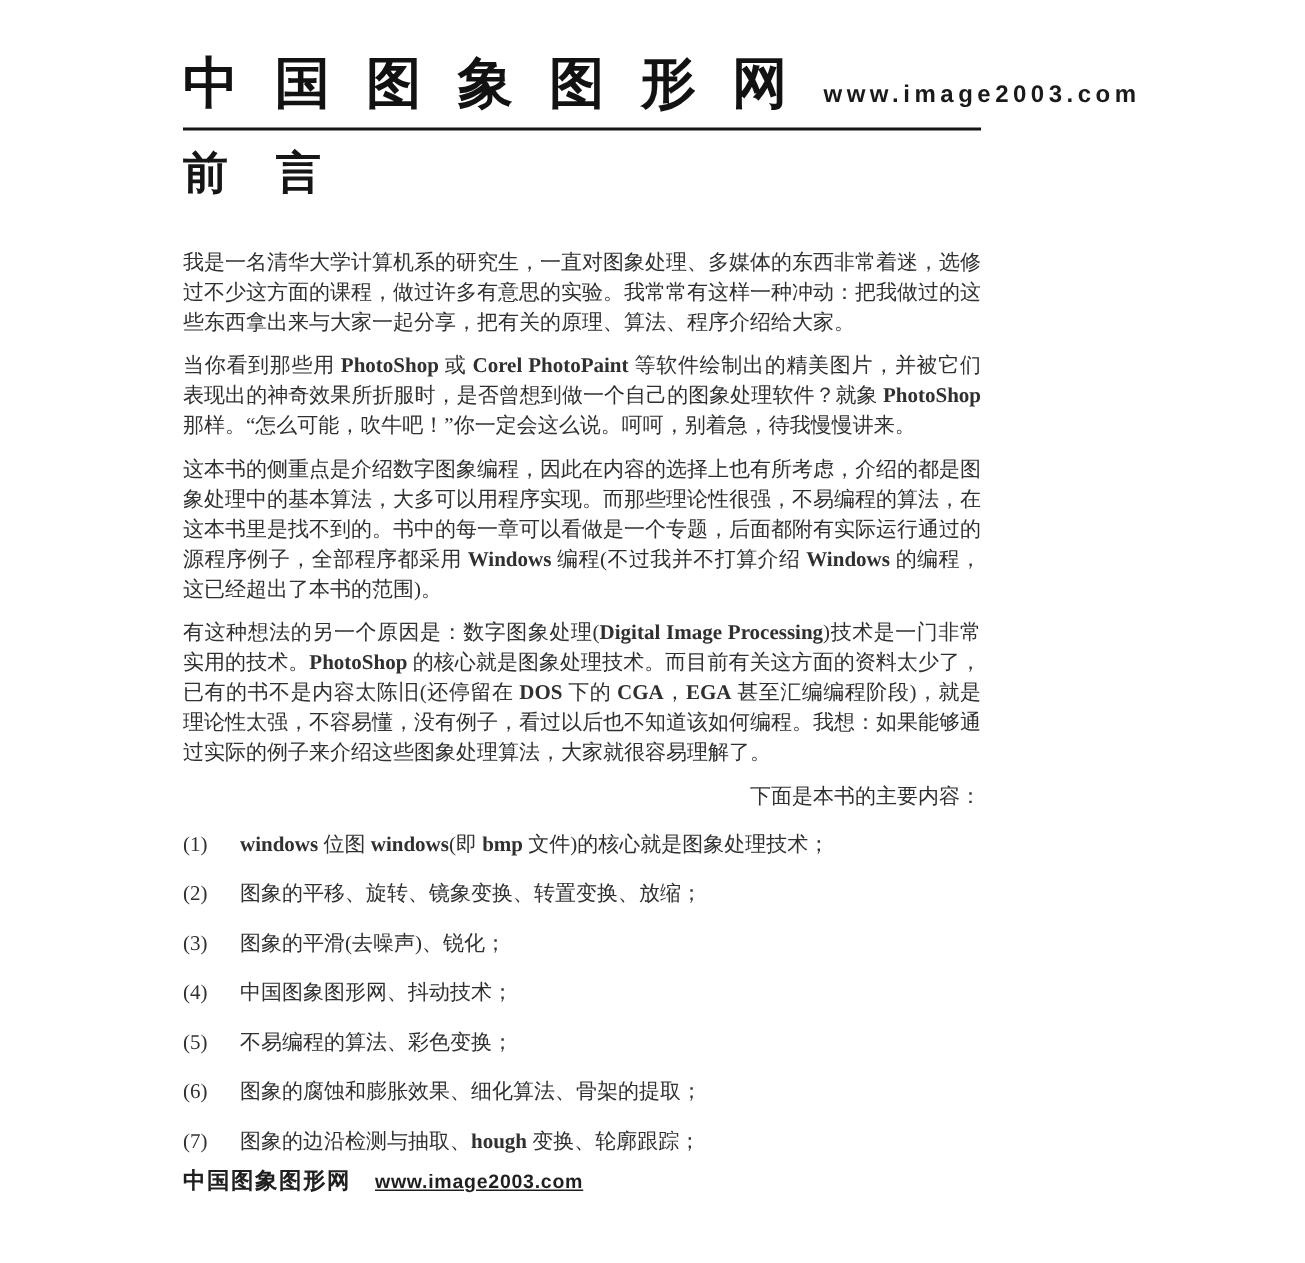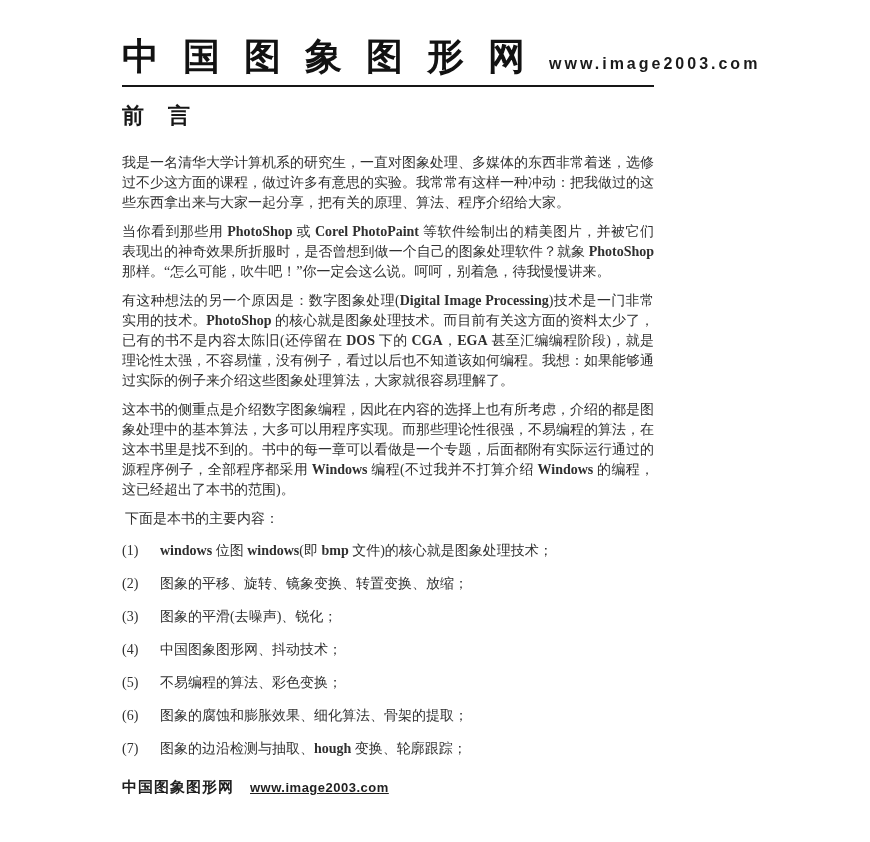"前 言" .doc-title { font-size: 22px -> 30px; margin: 12px 0 4px 122px -> 12px 0 17px 122px }
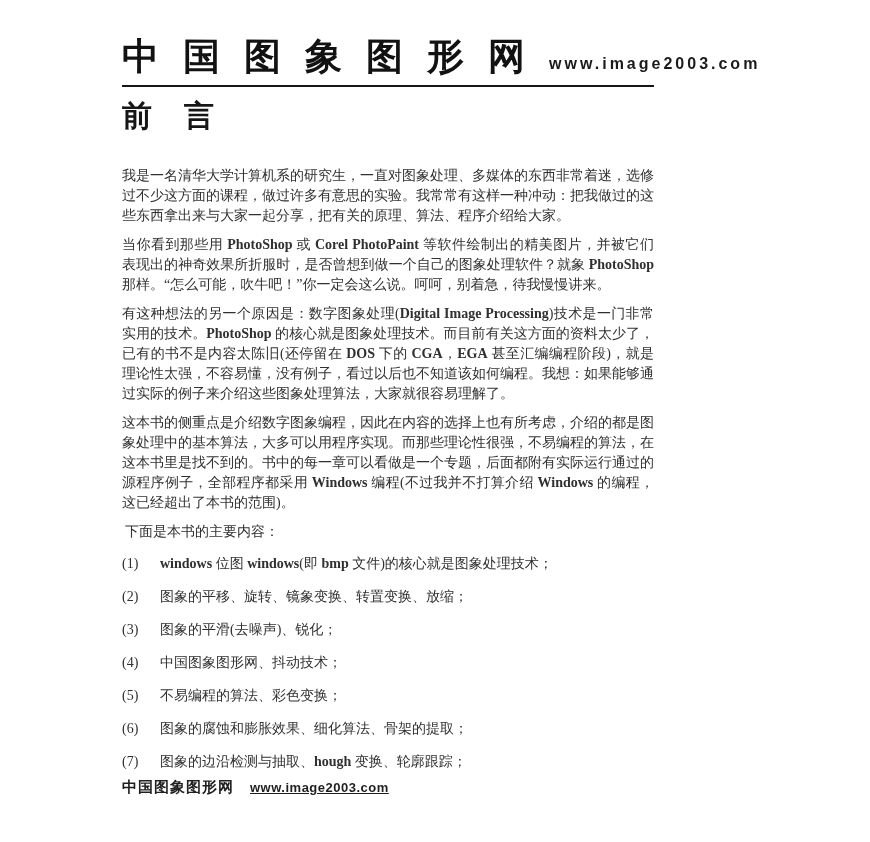"有这种想法的另一个原因是：数字图象处理(Digital Image" p.para { order: before "这本书的侧重点是介绍数字图象编程，因此在内容的选择上也有所考虑，介绍的都是图象处" -> after "这本书的侧重点是介绍数字图象编程，因此在内容的选择上也有所考虑，介绍的都是图象处" }
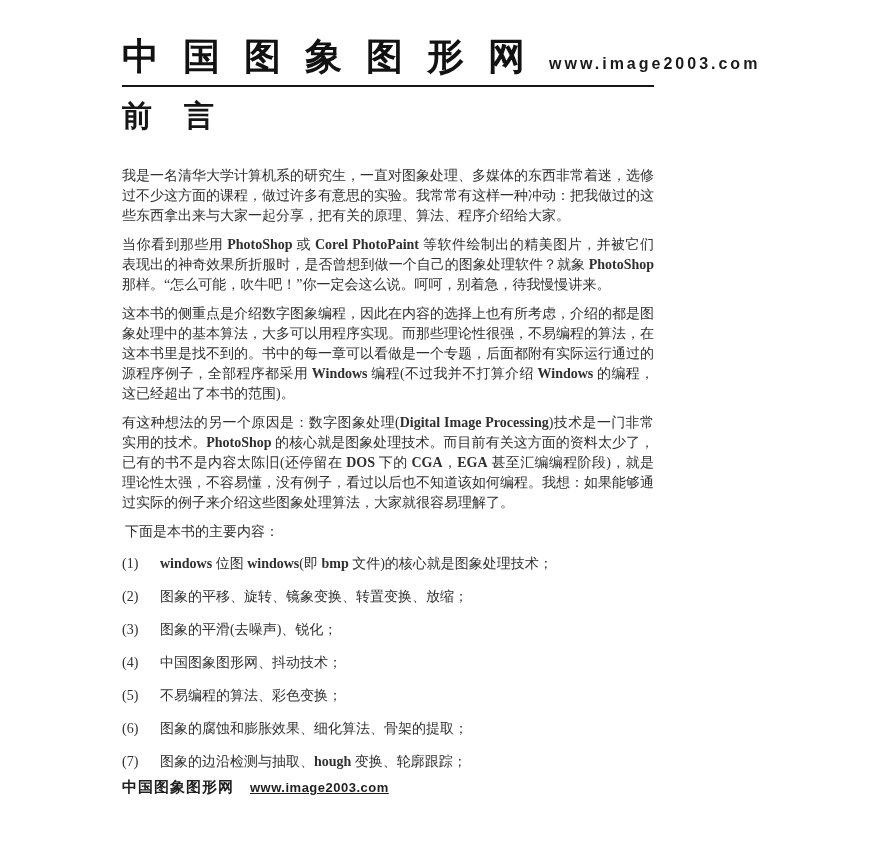"下面是本书的主要内容：" .list-intro { margin: 0 0 12px 3px -> 0 0 12px 16px; text-align: left -> right }
